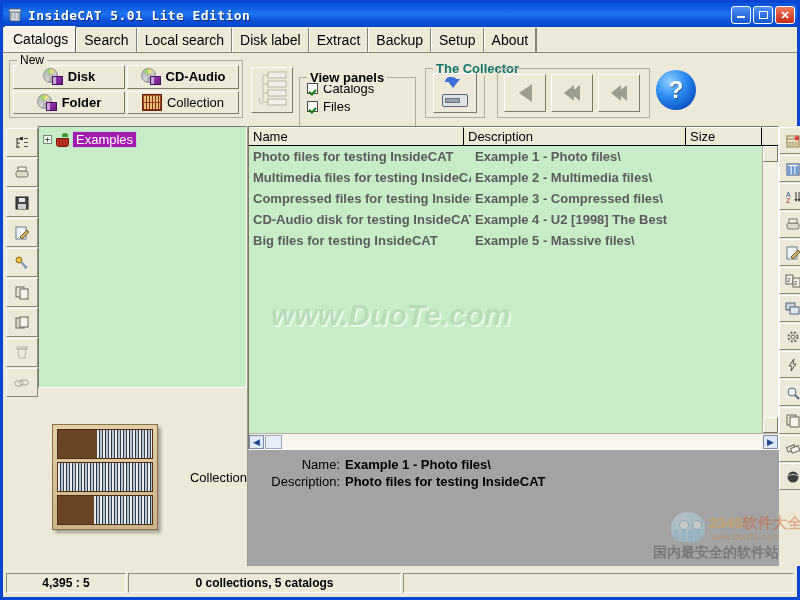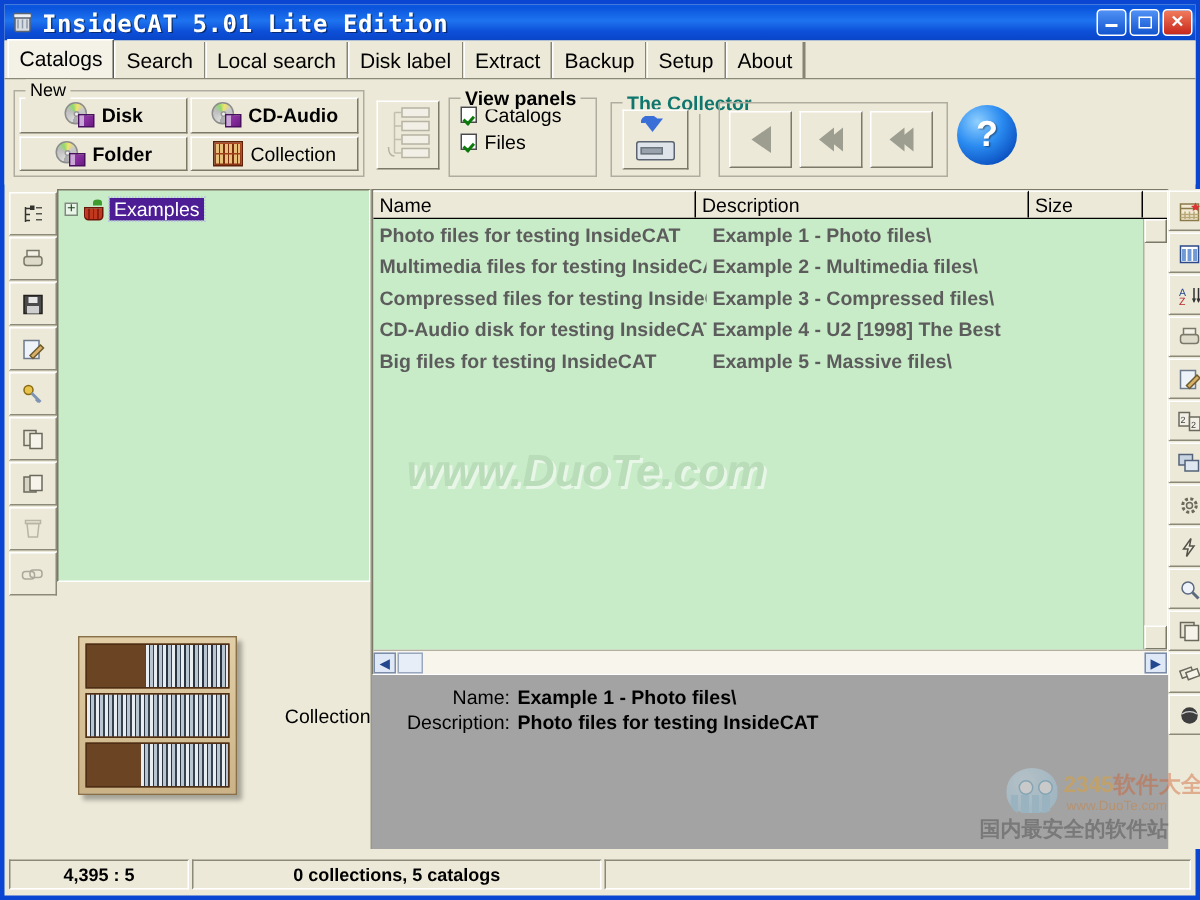"InsideCAT 5.01 Lite Edition" .tb-title { font-size: 16px -> 13px }
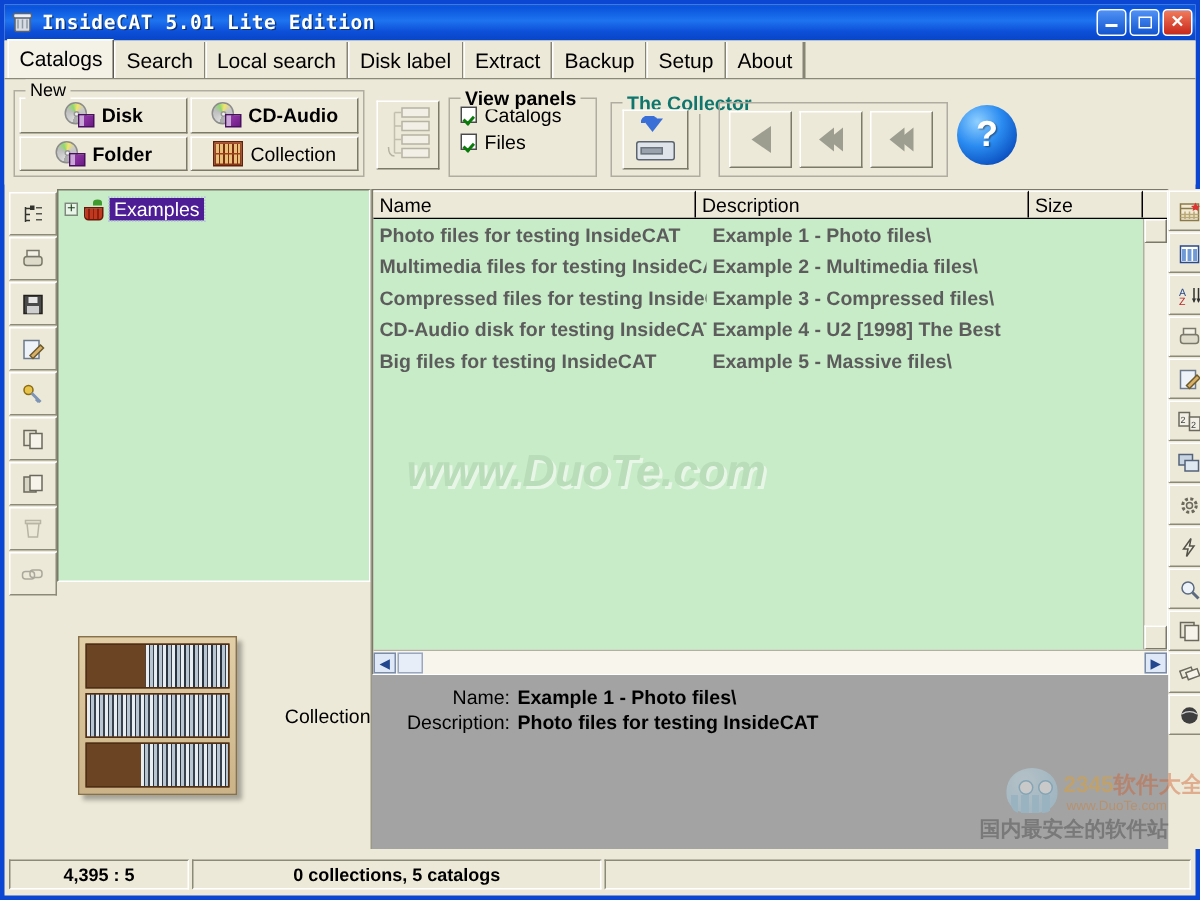"View panels" #grp-view { margin-top: 12px -> 24px; width: 99px -> 117px }
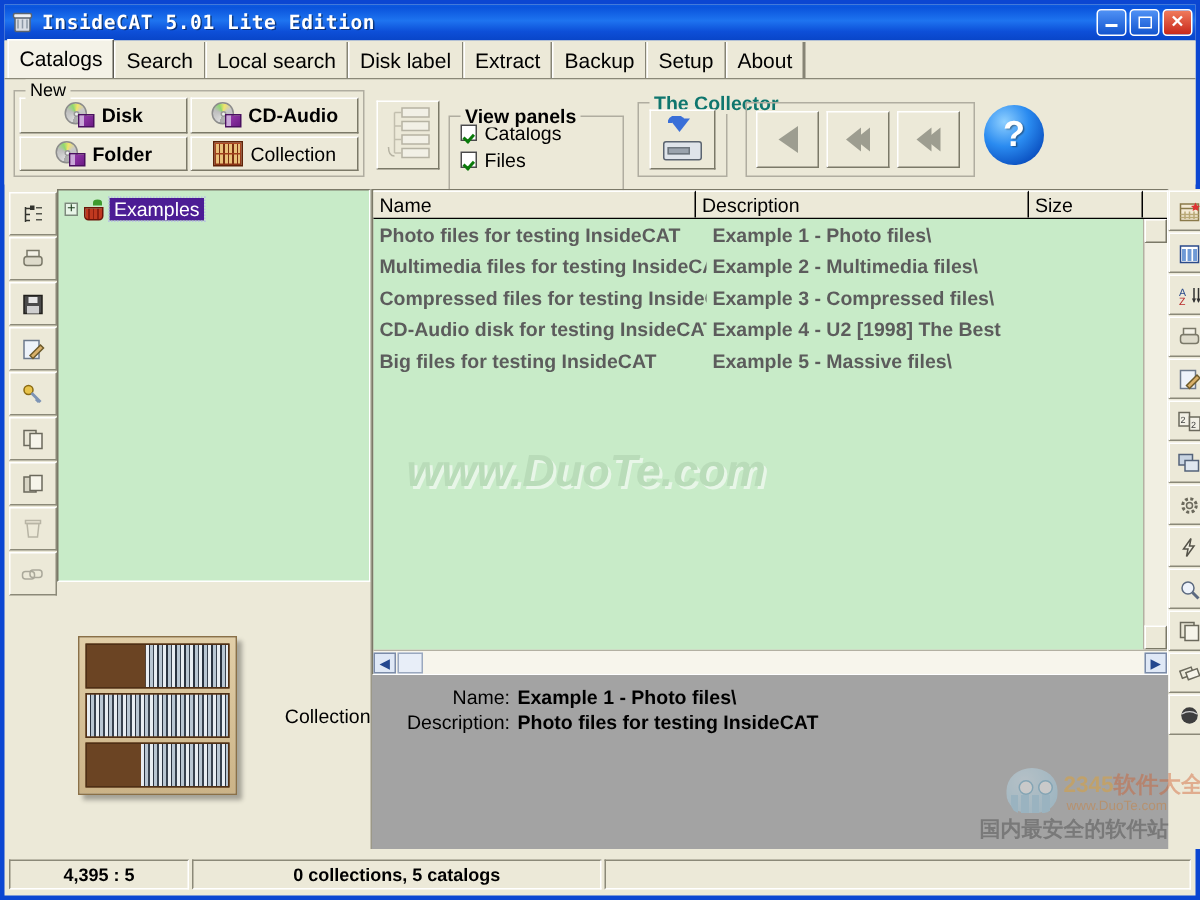"Examples" .tlabel { background: #4c1d95 -> #a21caf }
